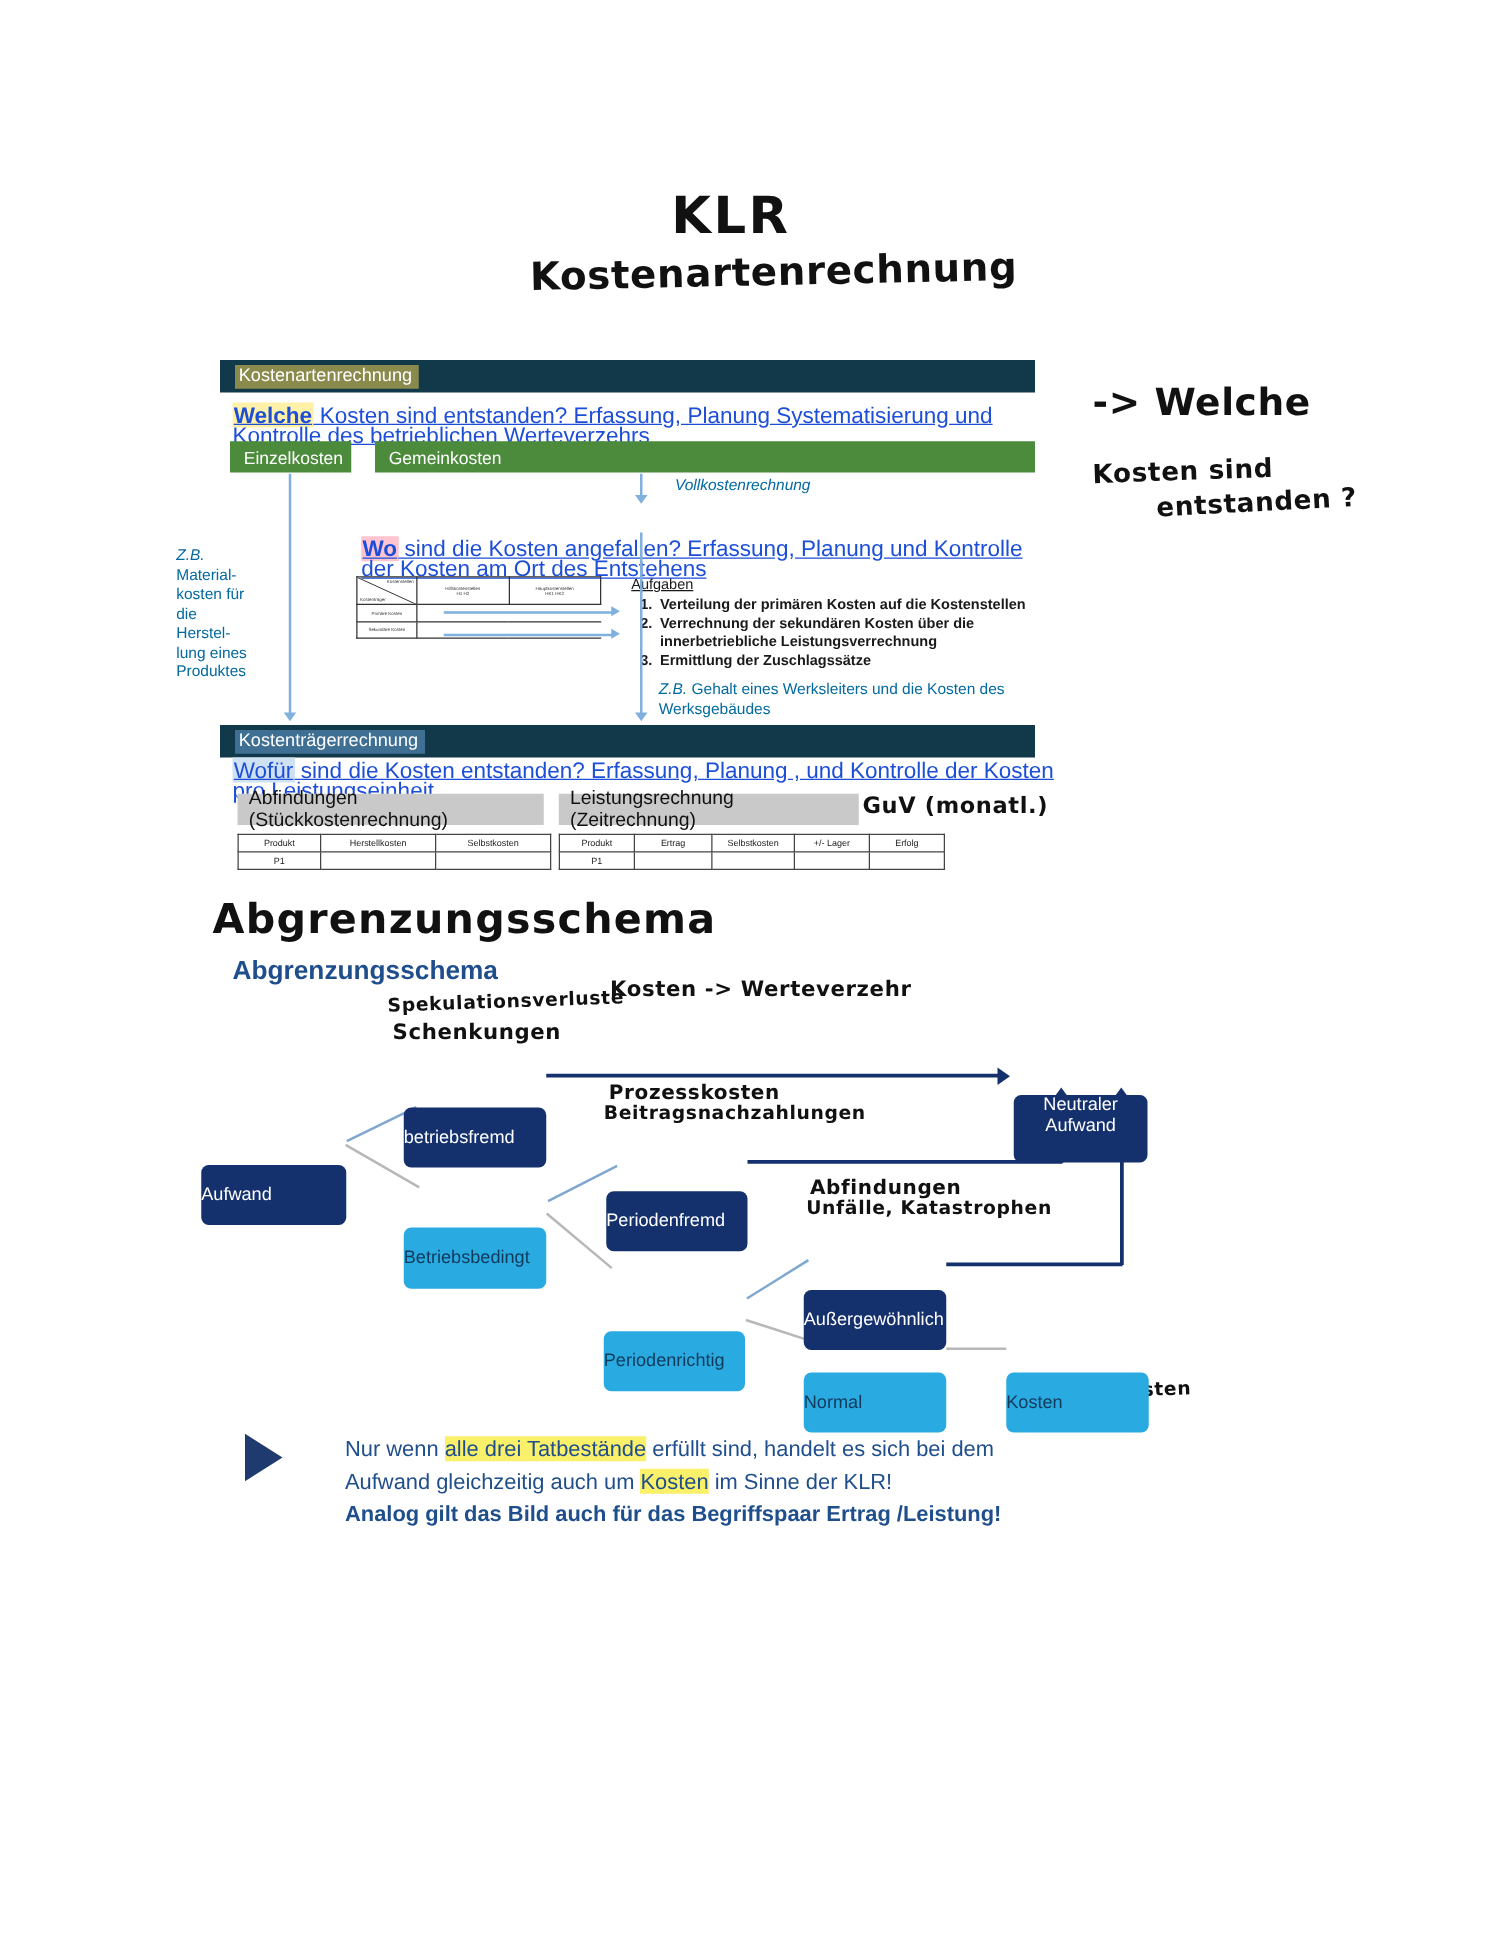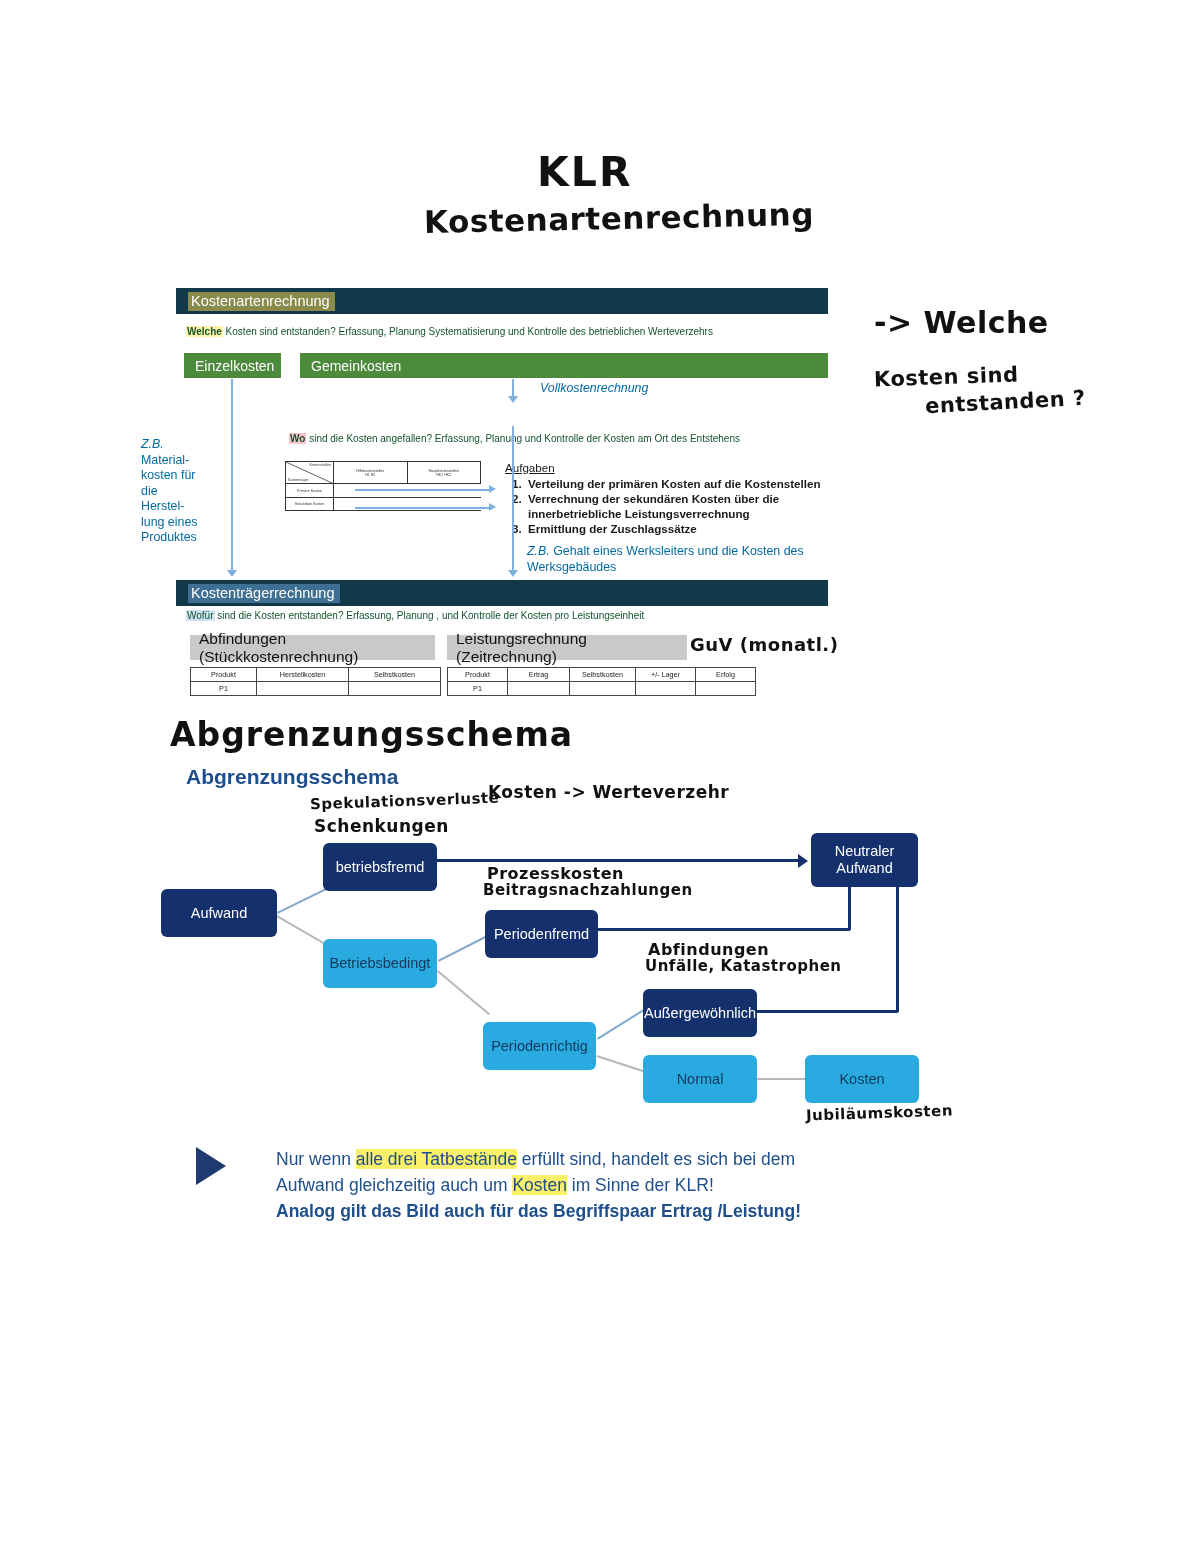"Welche Kosten sind entstanden?" .body-txt { color: #14532d -> #1d4ed8; font-size: 10px -> 18px; text-decoration: none -> underline }
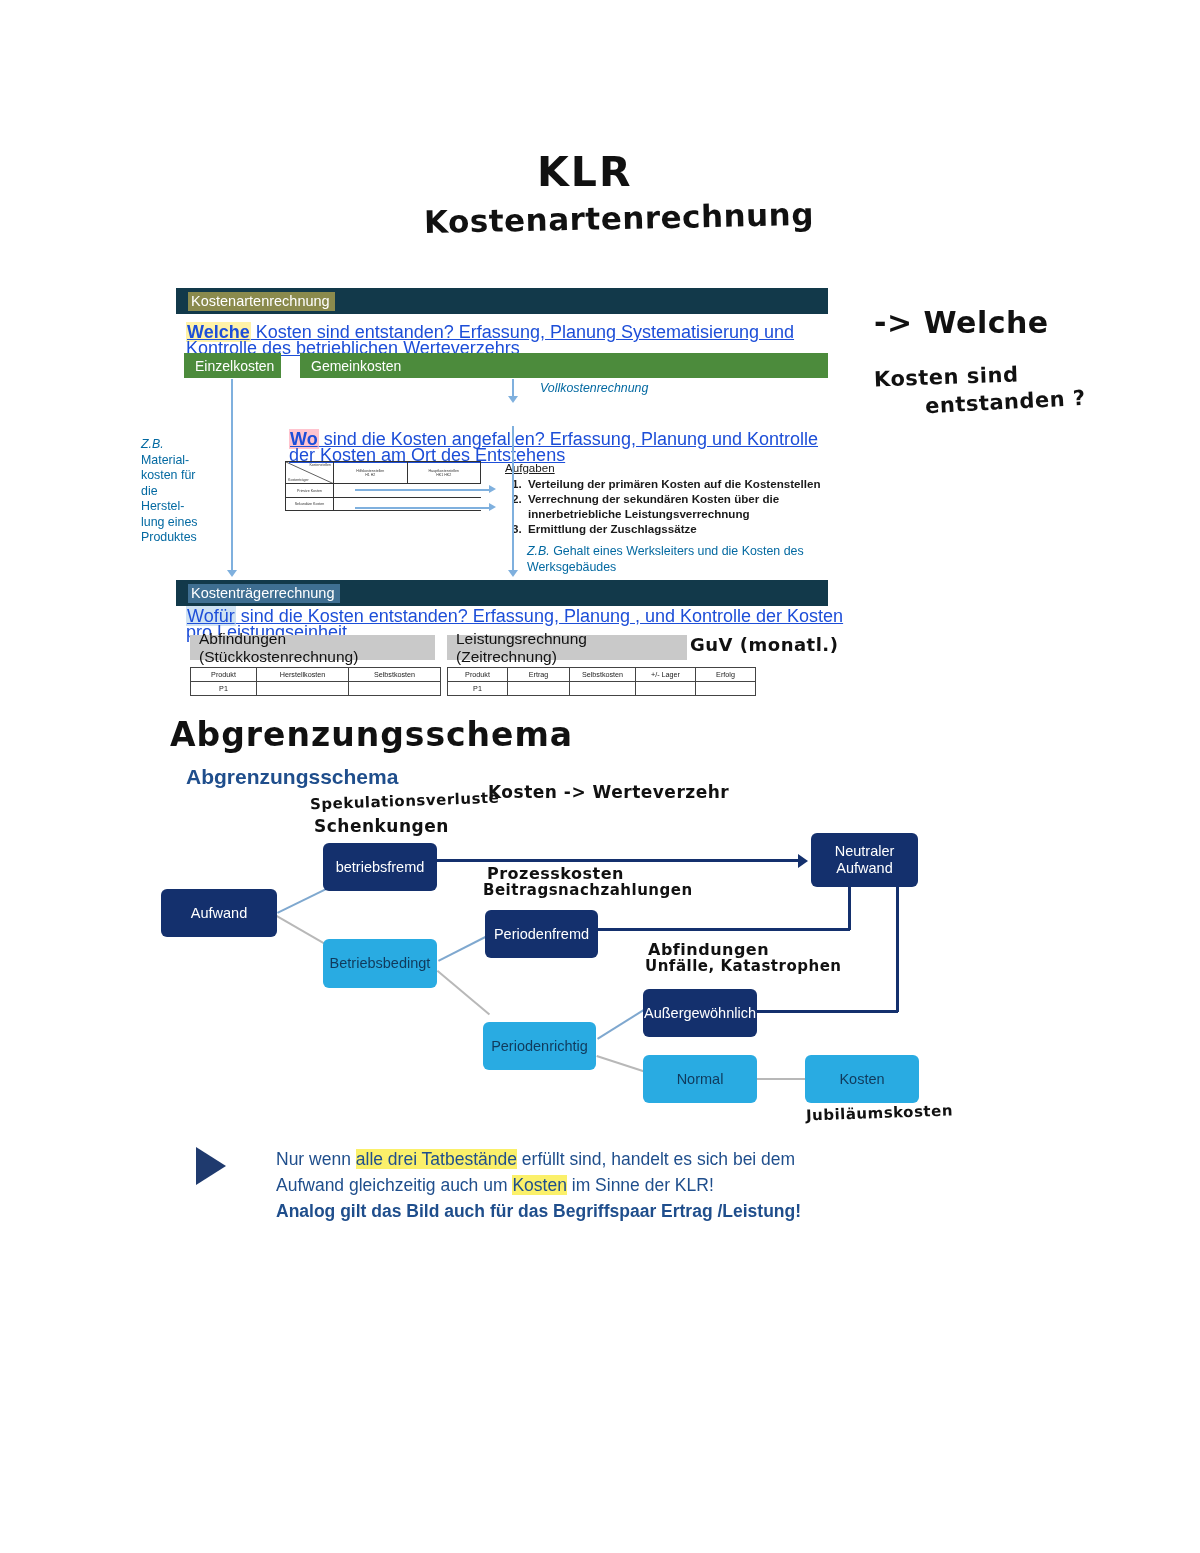"Neutraler" .node { justify-content: center -> flex-start; margin-top: none -> 43px }
